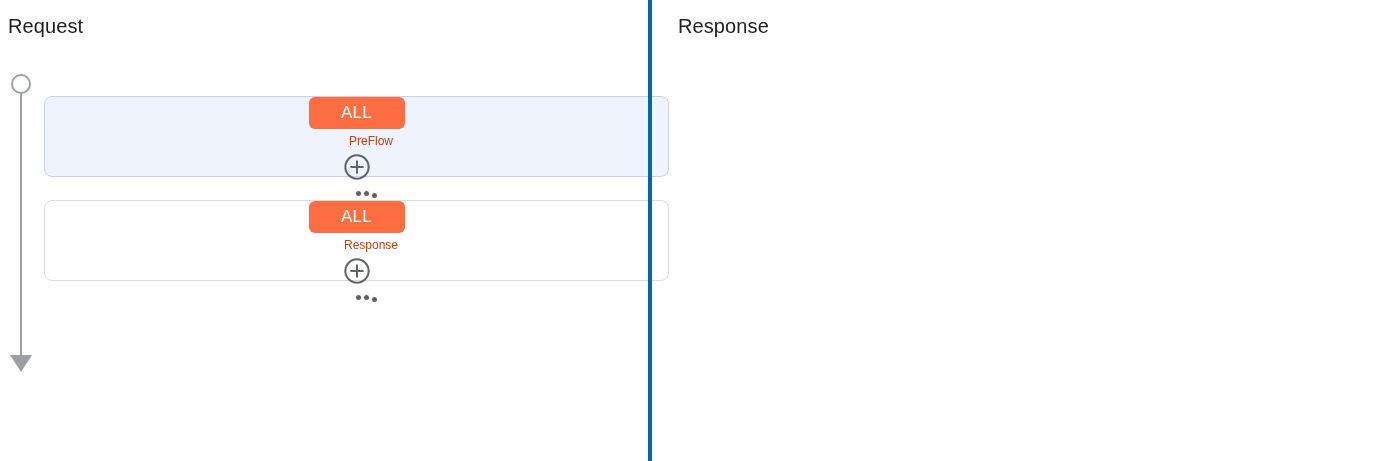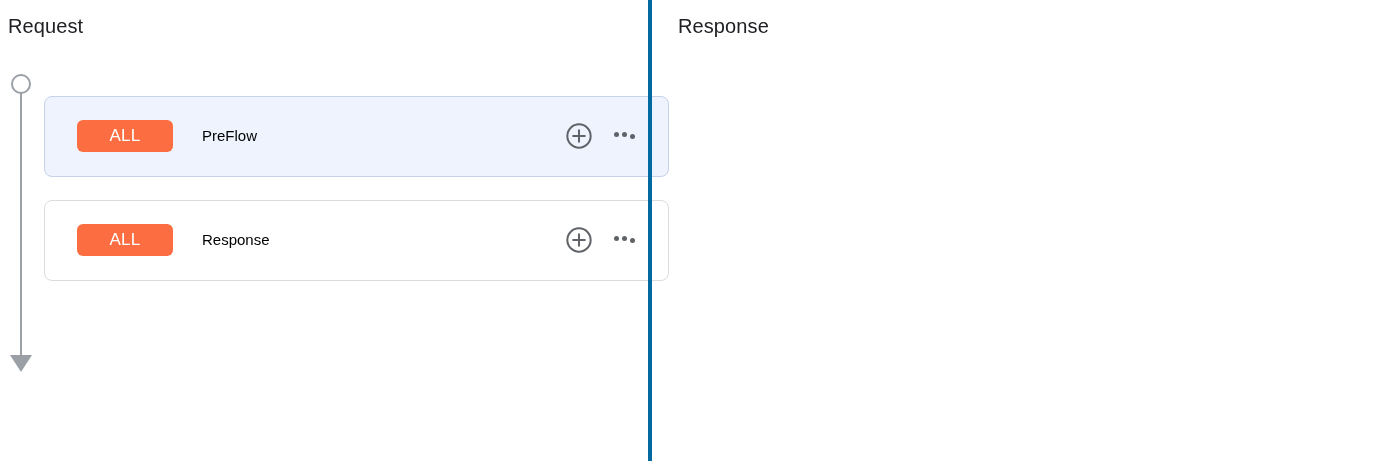"ALL" .card-row { flex-direction: none -> column }
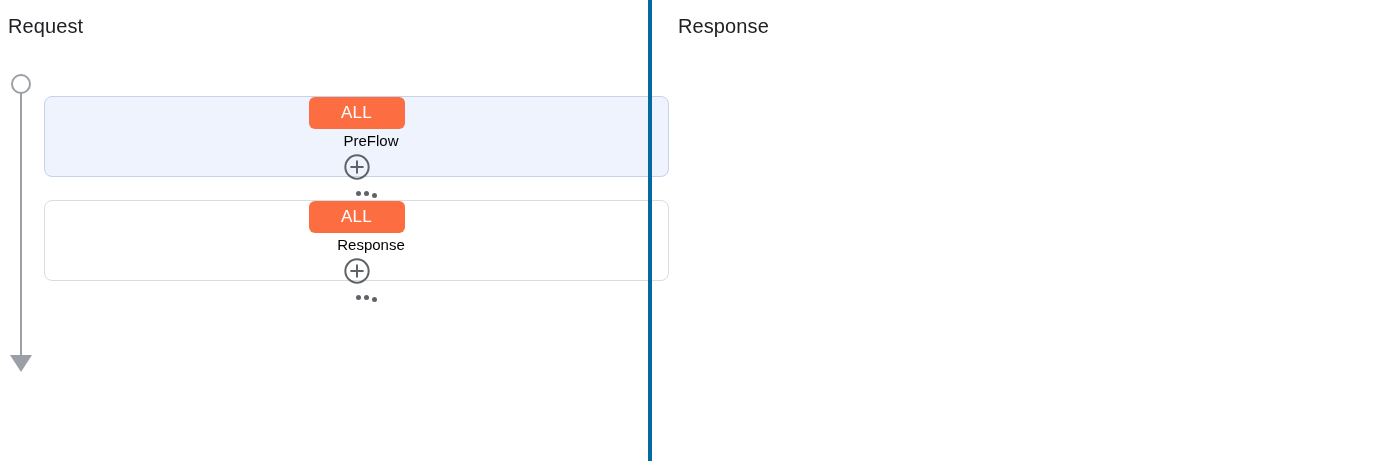"PreFlow" .flow-name { color: #000000 -> #c2410c; font-size: 15px -> 12px }
